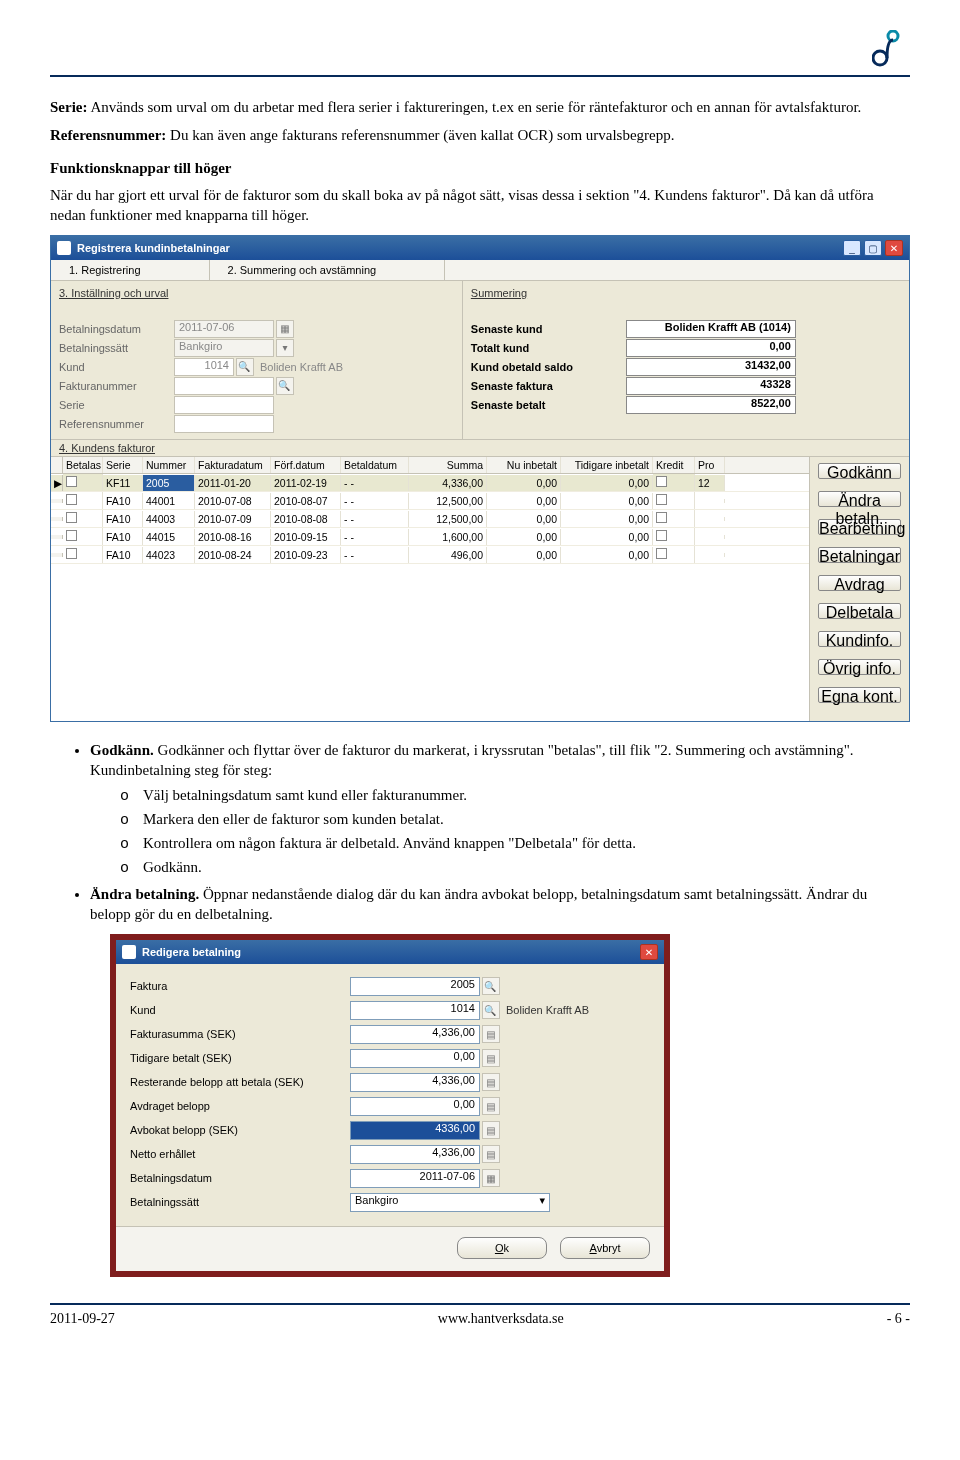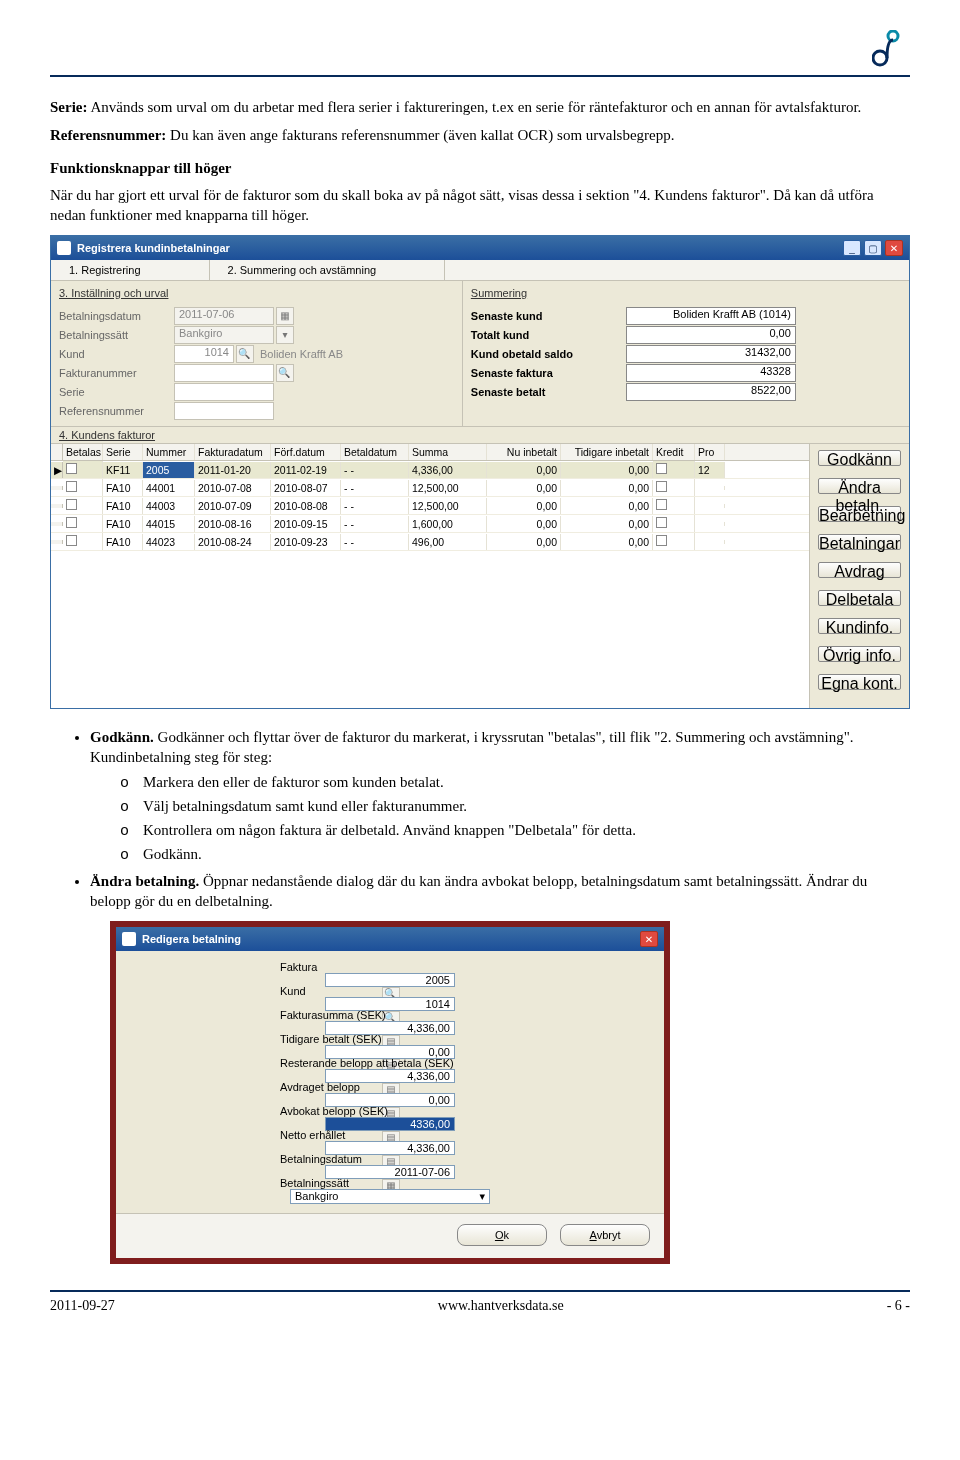"3. Inställning och urval" .group-title { margin-bottom: 7px -> 20px }
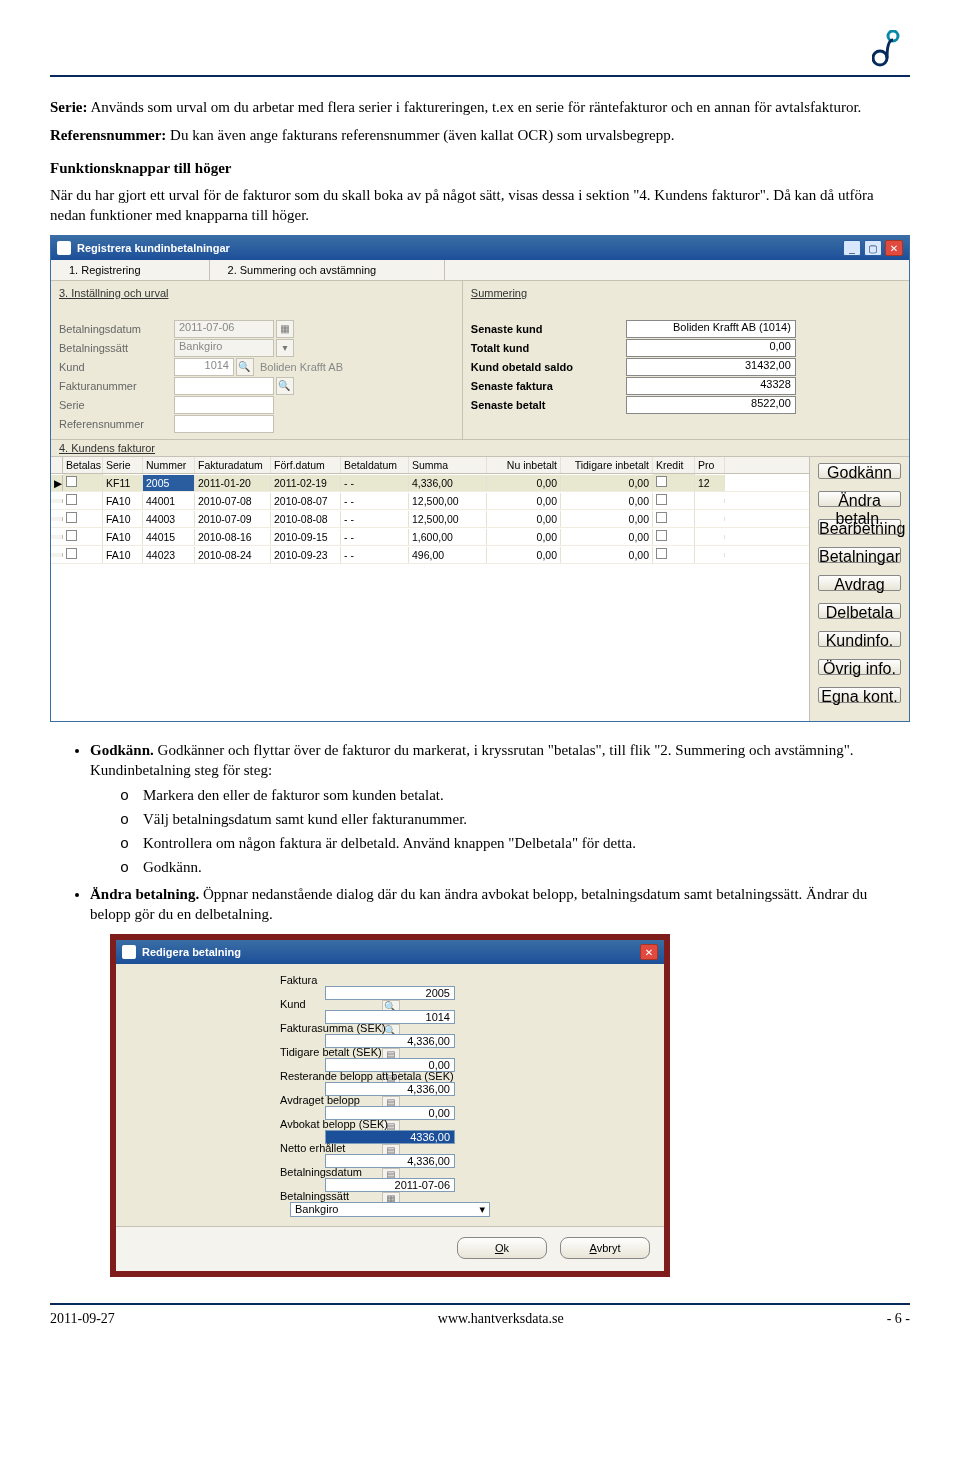"Boliden Krafft AB (1014)" .sum-row .sval { font-weight: normal -> bold }
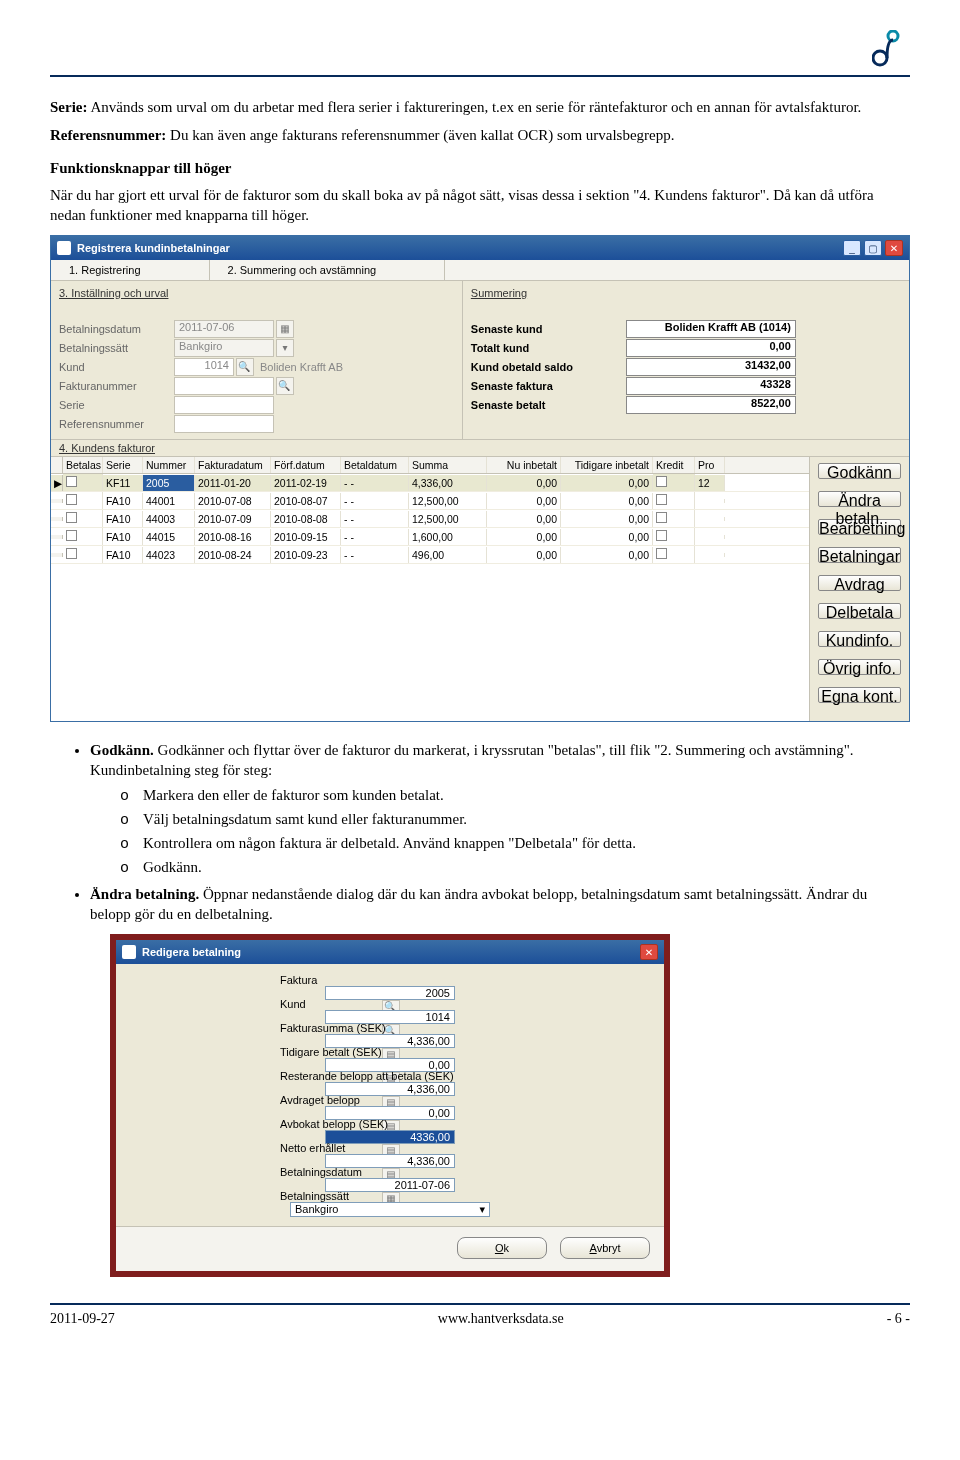"Summa" .c7 { text-align: none -> right }
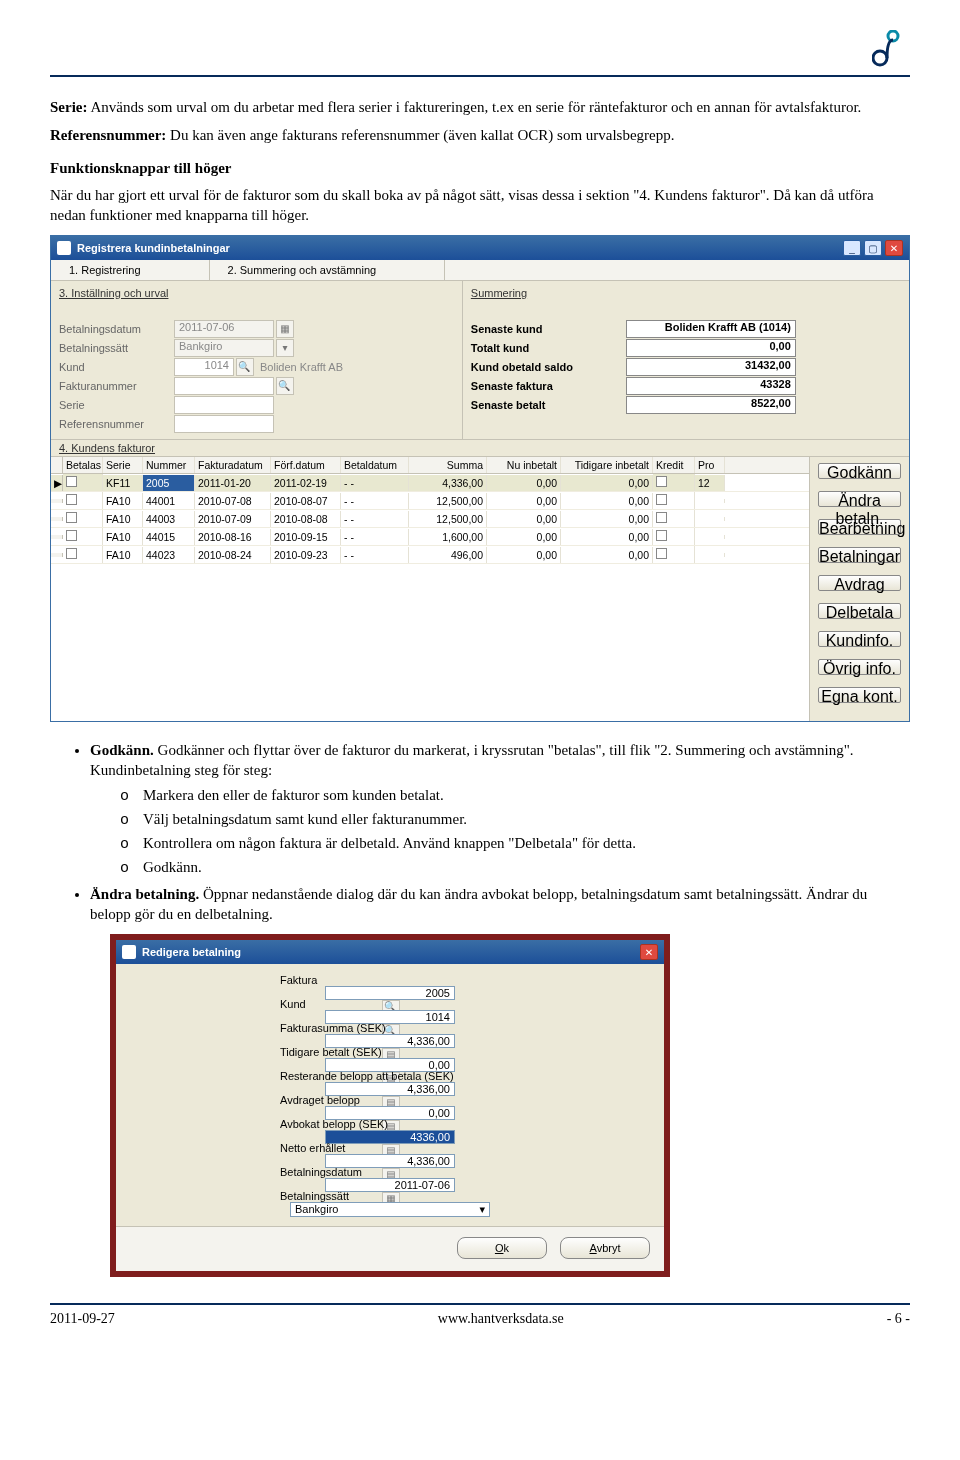"Markera den eller de fakturor" li { order: before "Välj betalningsdatum samt kund eller" -> after "Välj betalningsdatum samt kund eller" }
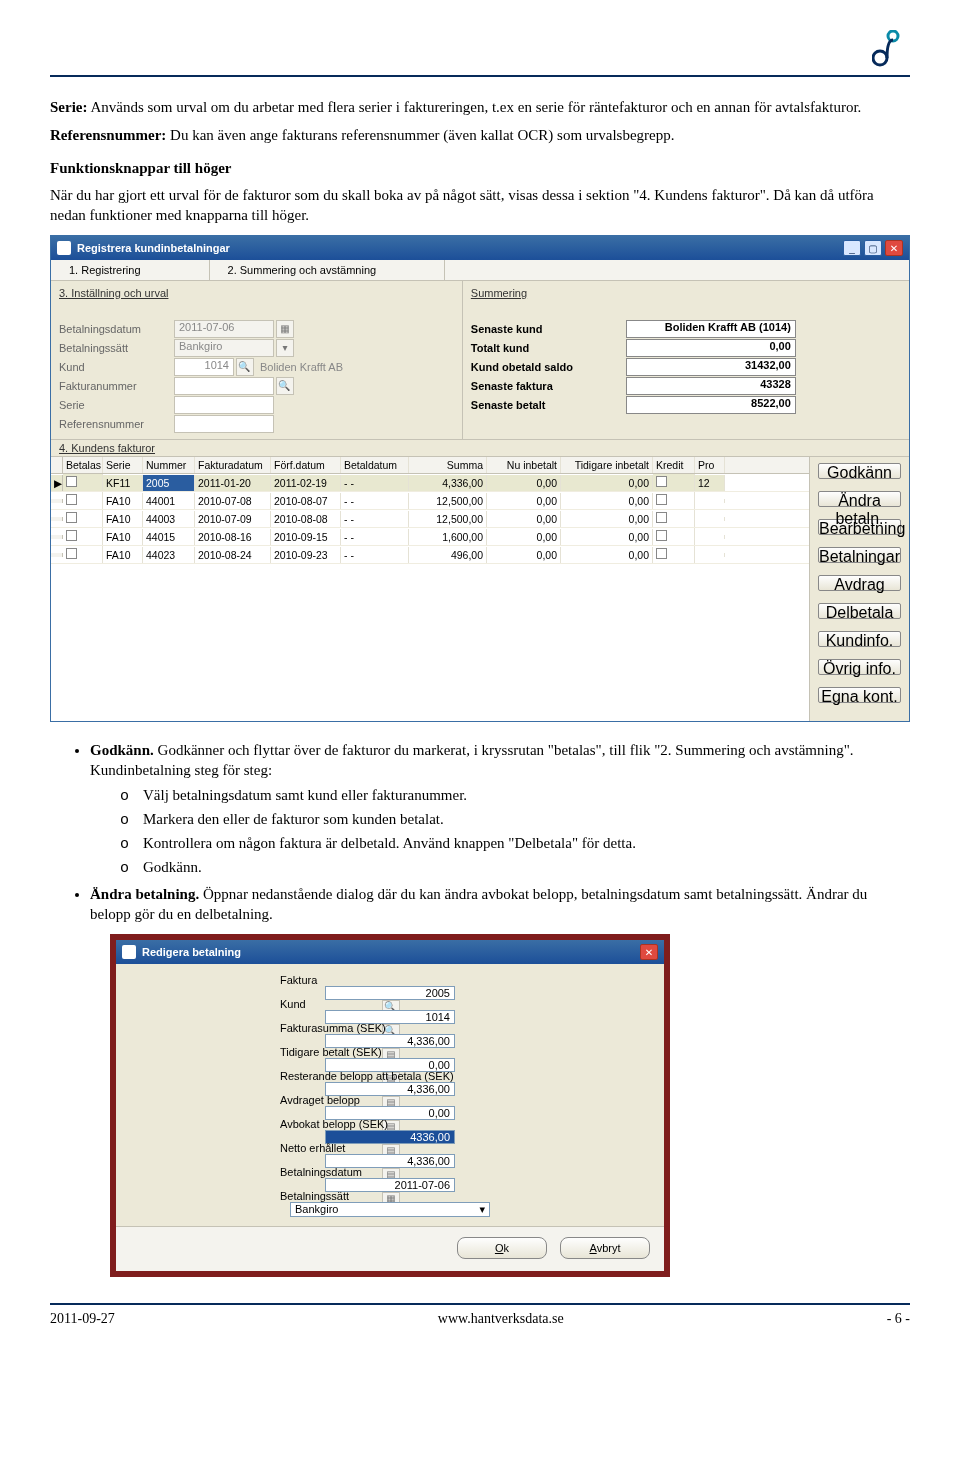"Faktura" .w2row { flex-direction: column -> none }
